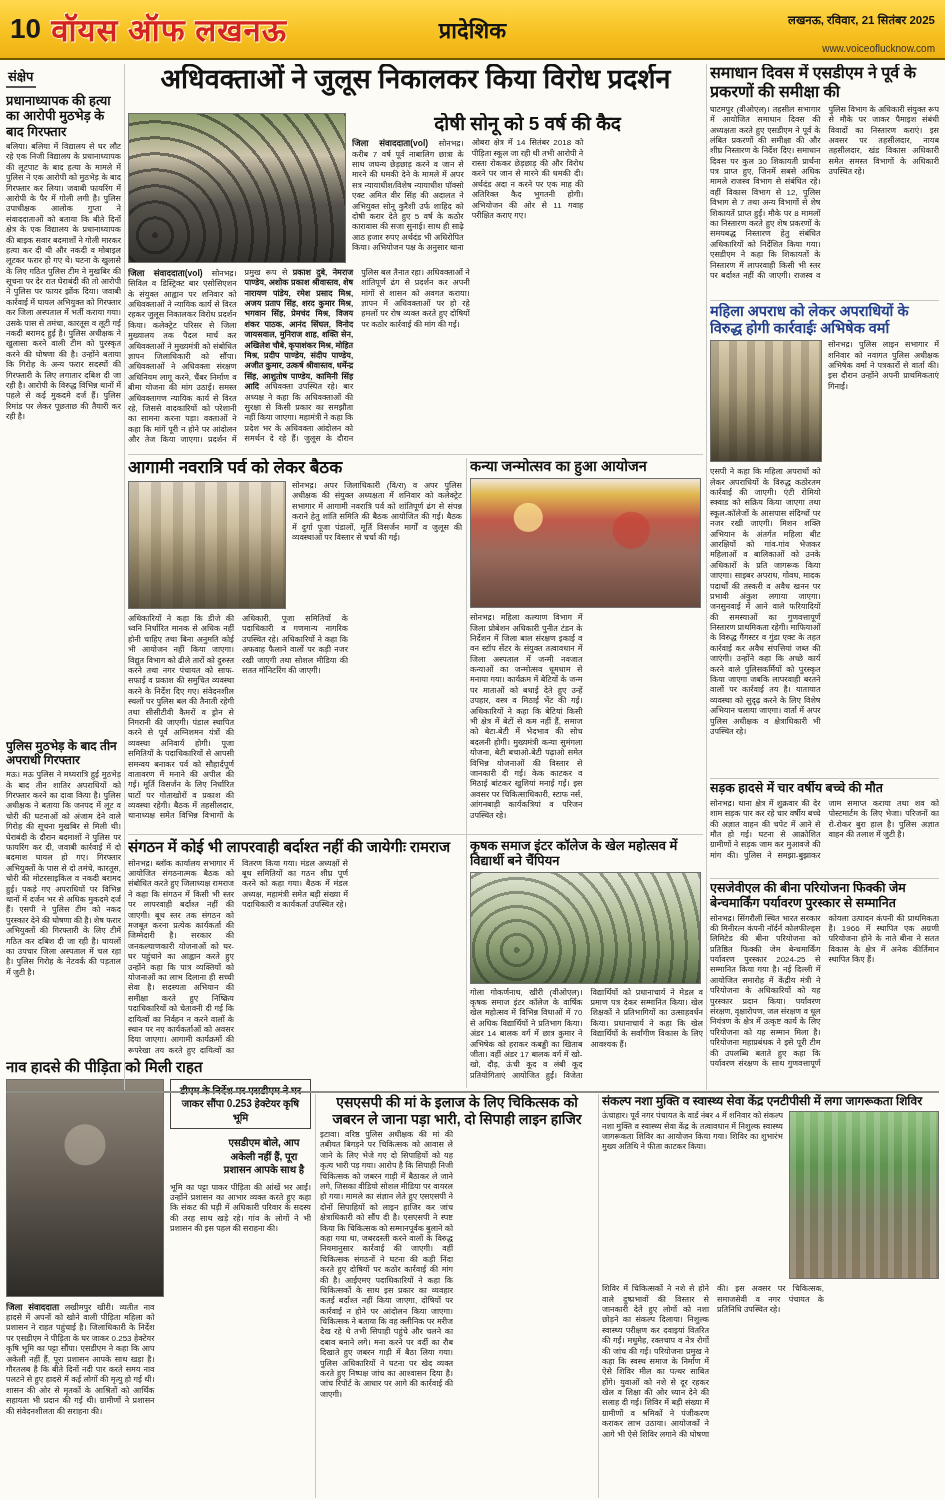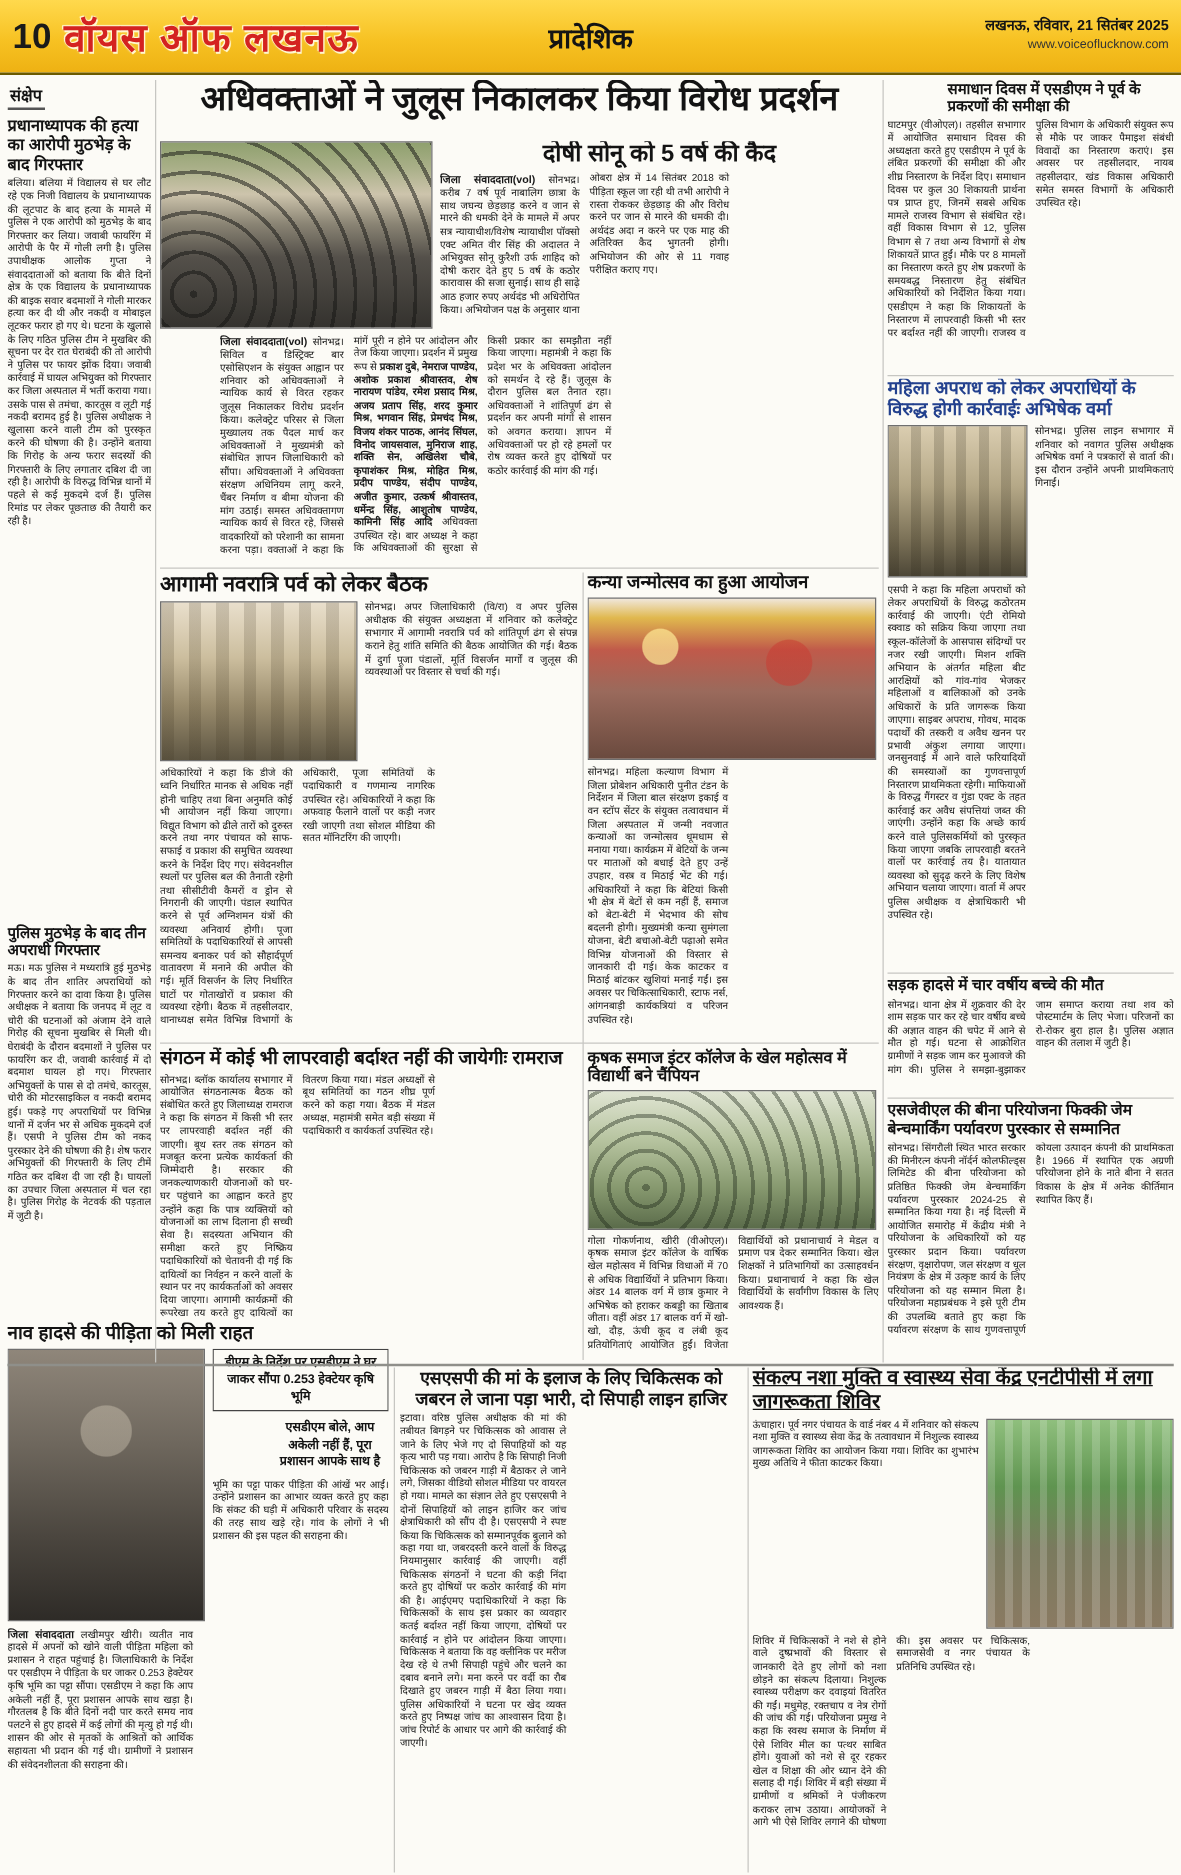"www.voiceoflucknow.com" .website { margin-top: 3px -> 16px }
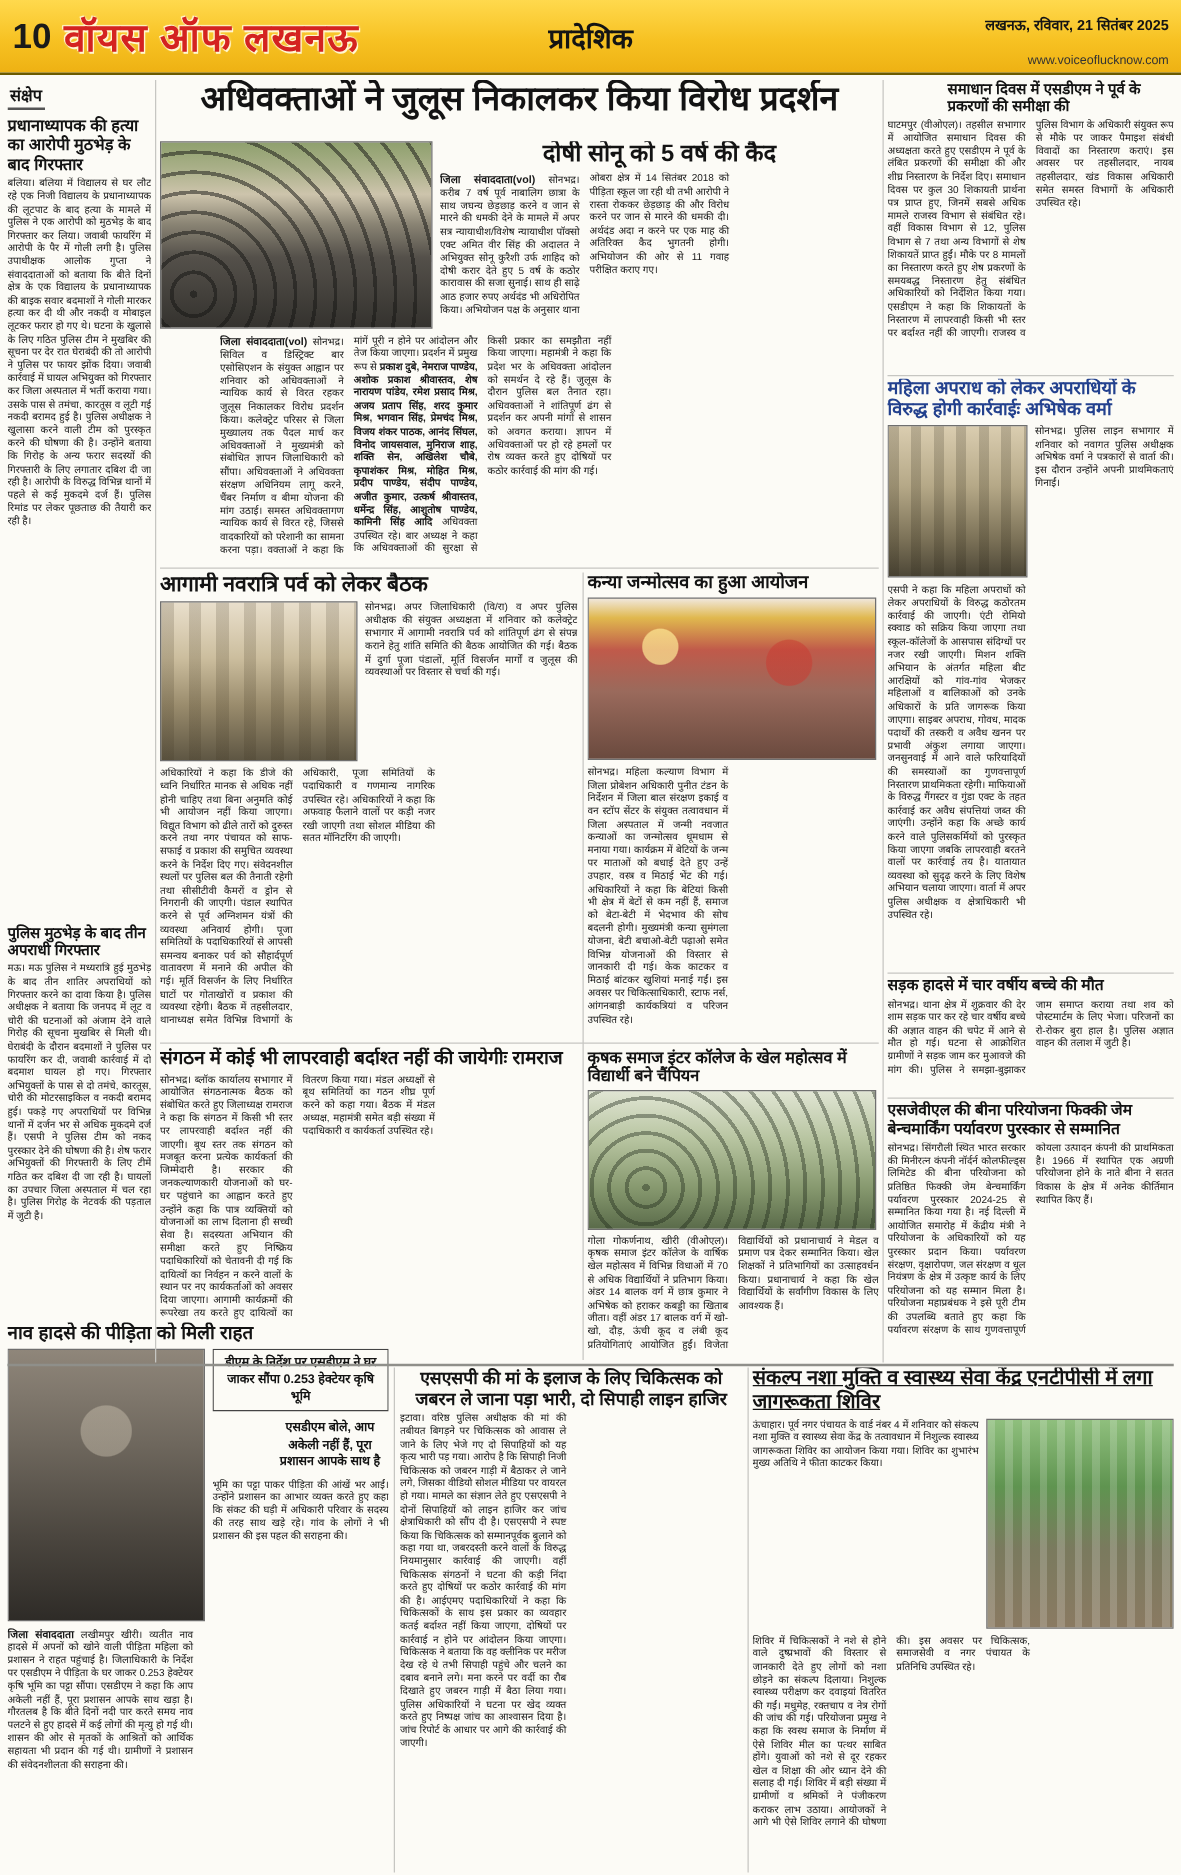"समाधान दिवस में एसडीएम ने" h2.hl { font-size: 12px -> 16px; margin-left: 48px -> none }
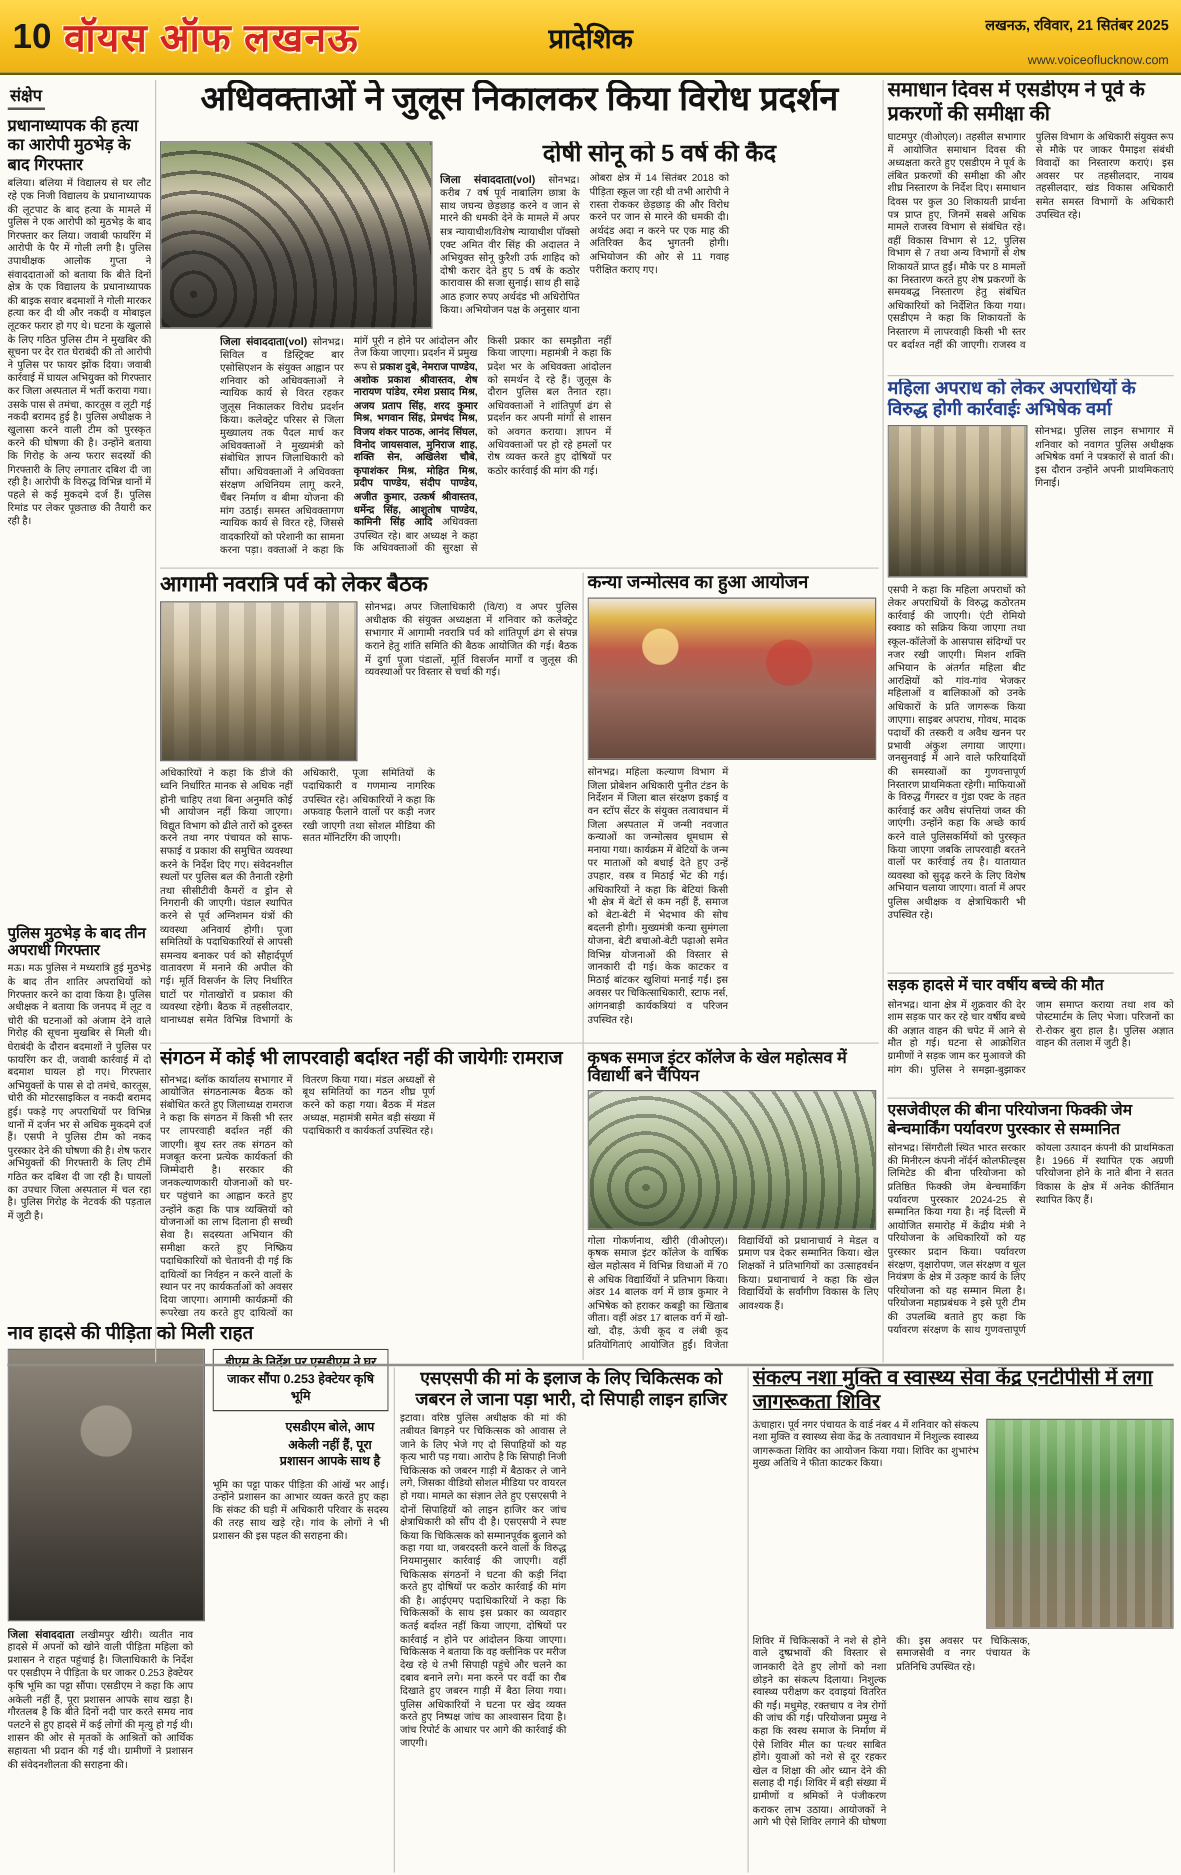"जिला संवाददाता(vol) सोनभद्र। सिविल व" .cols5 { margin-left: 48px -> none }
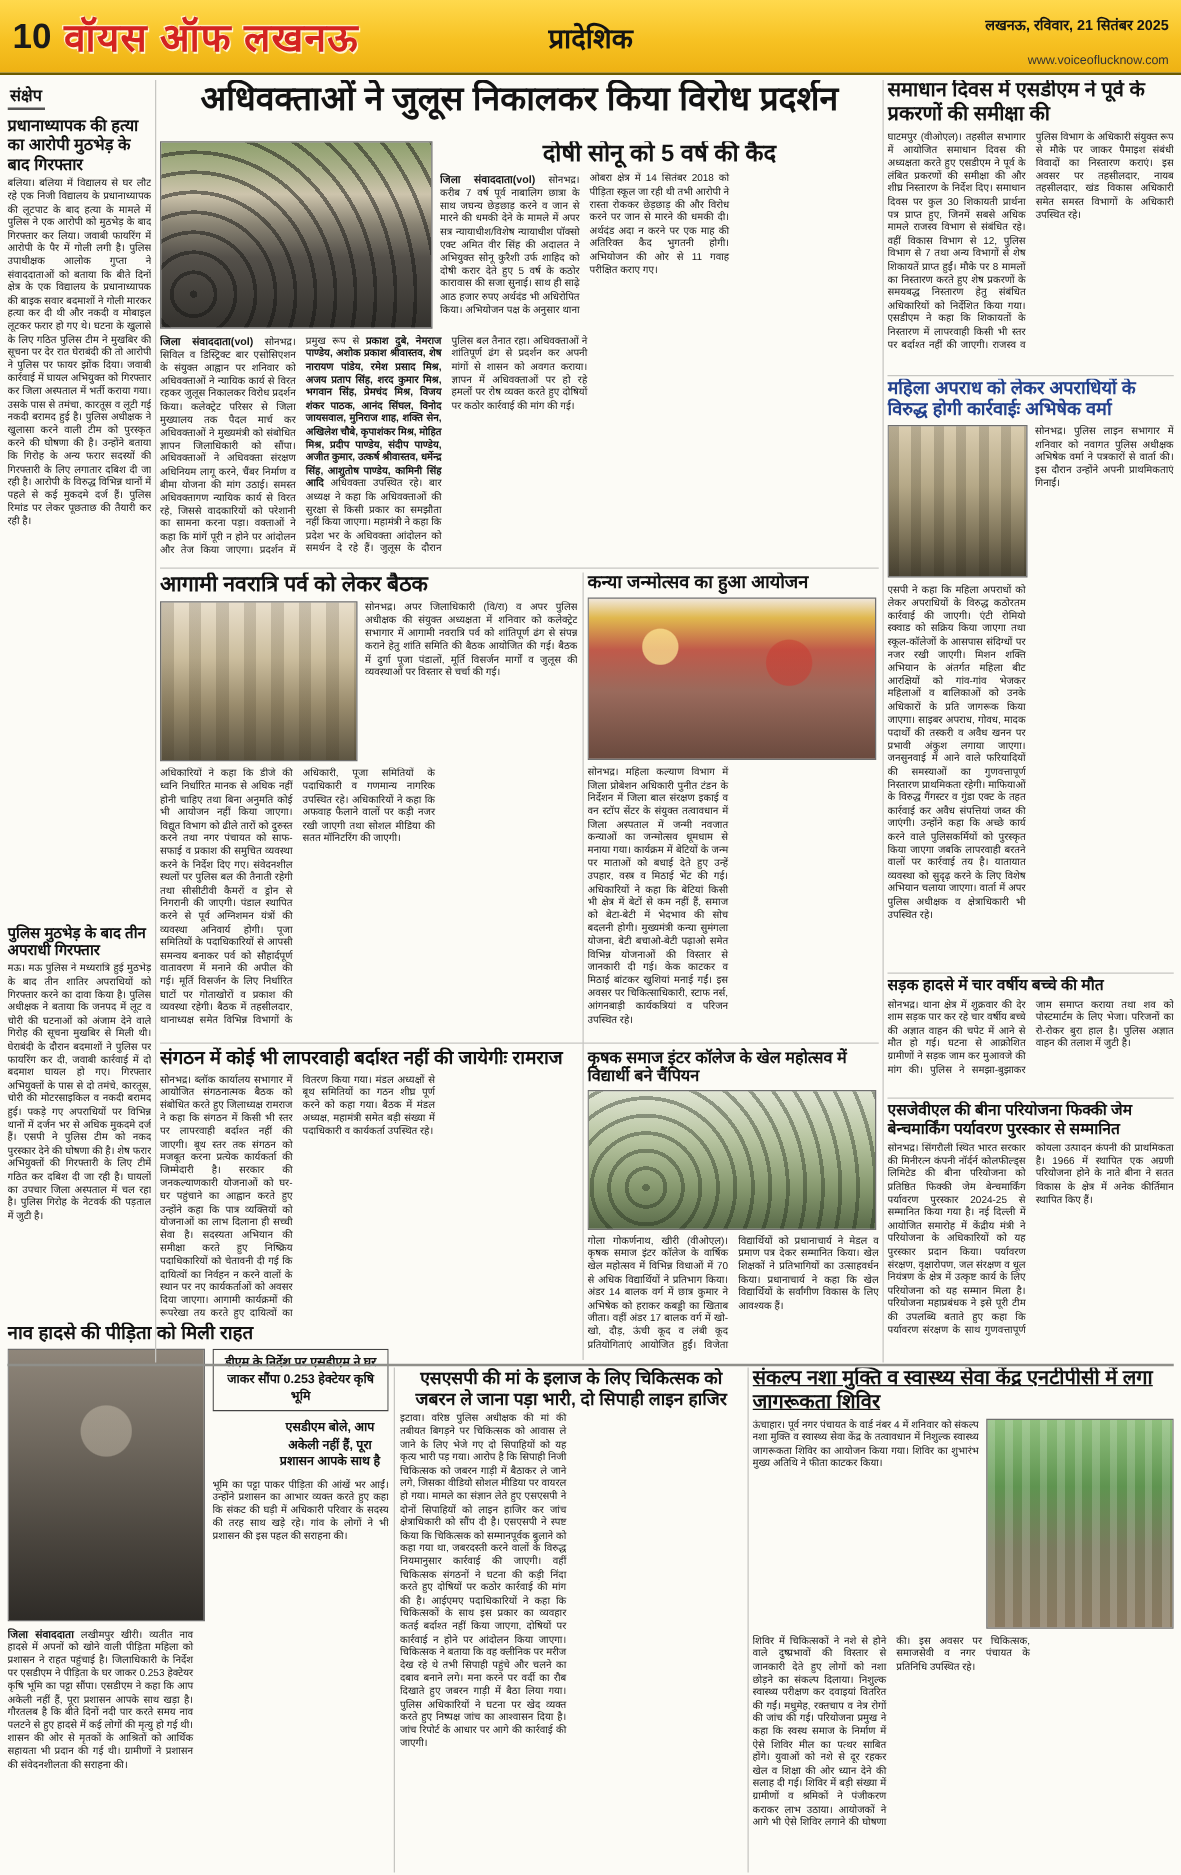"संकल्प नशा मुक्ति व स्वास्थ्य" h2.hl { font-size: 16px -> 12px; text-decoration: underline -> none }
